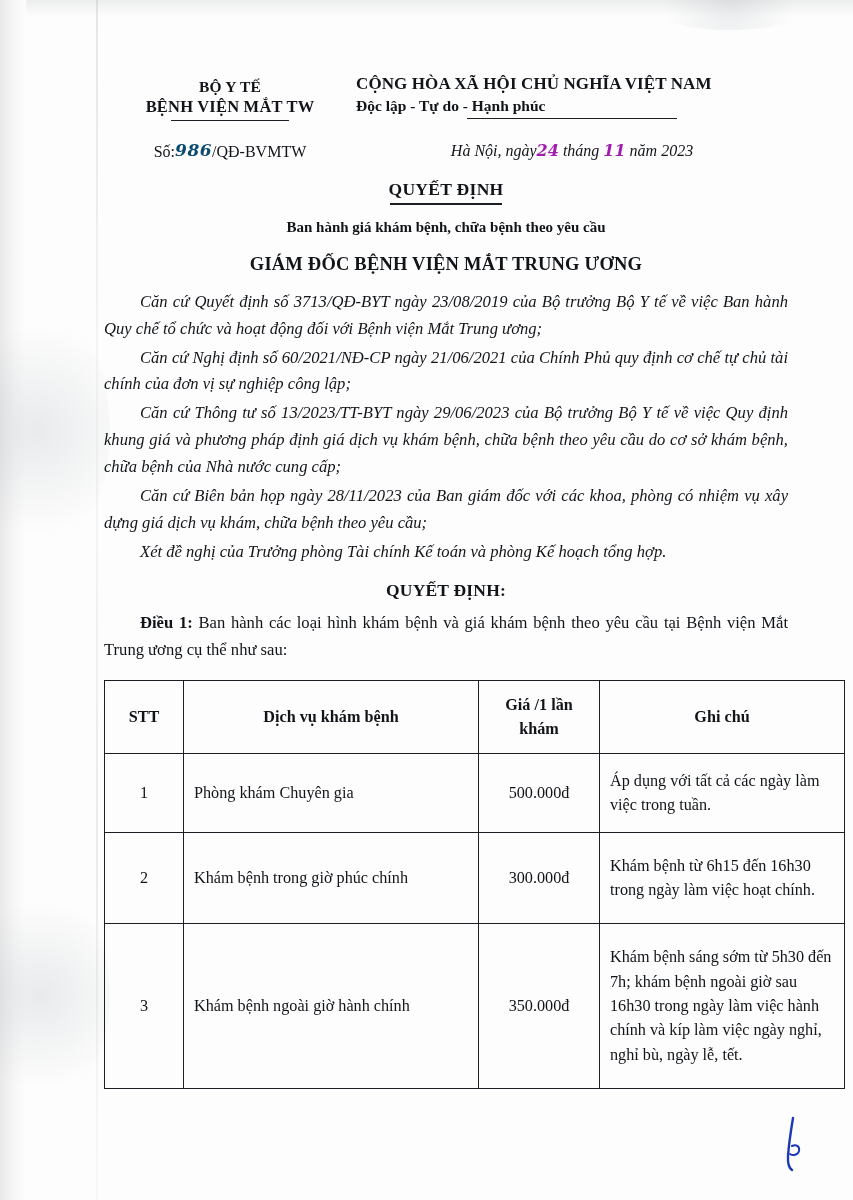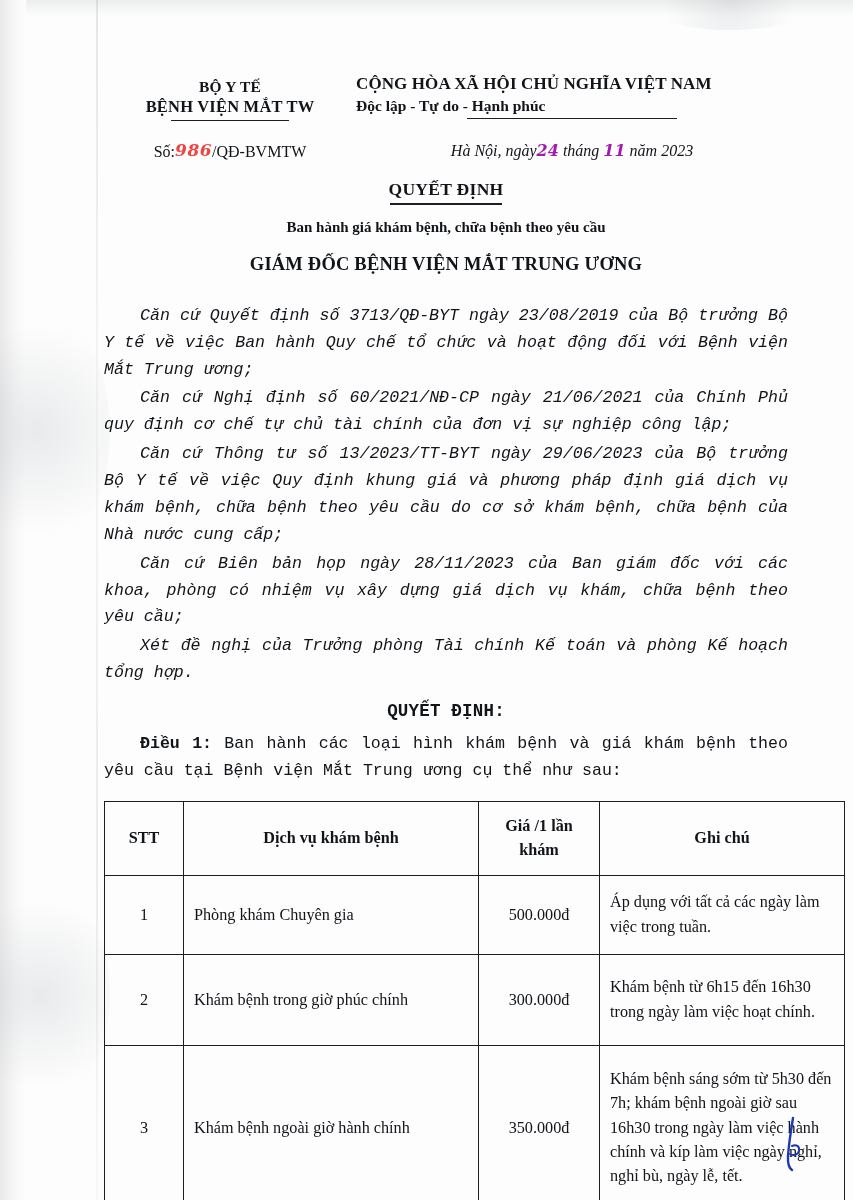"986" .hand { color: #ef4444 -> #0c4a6e }
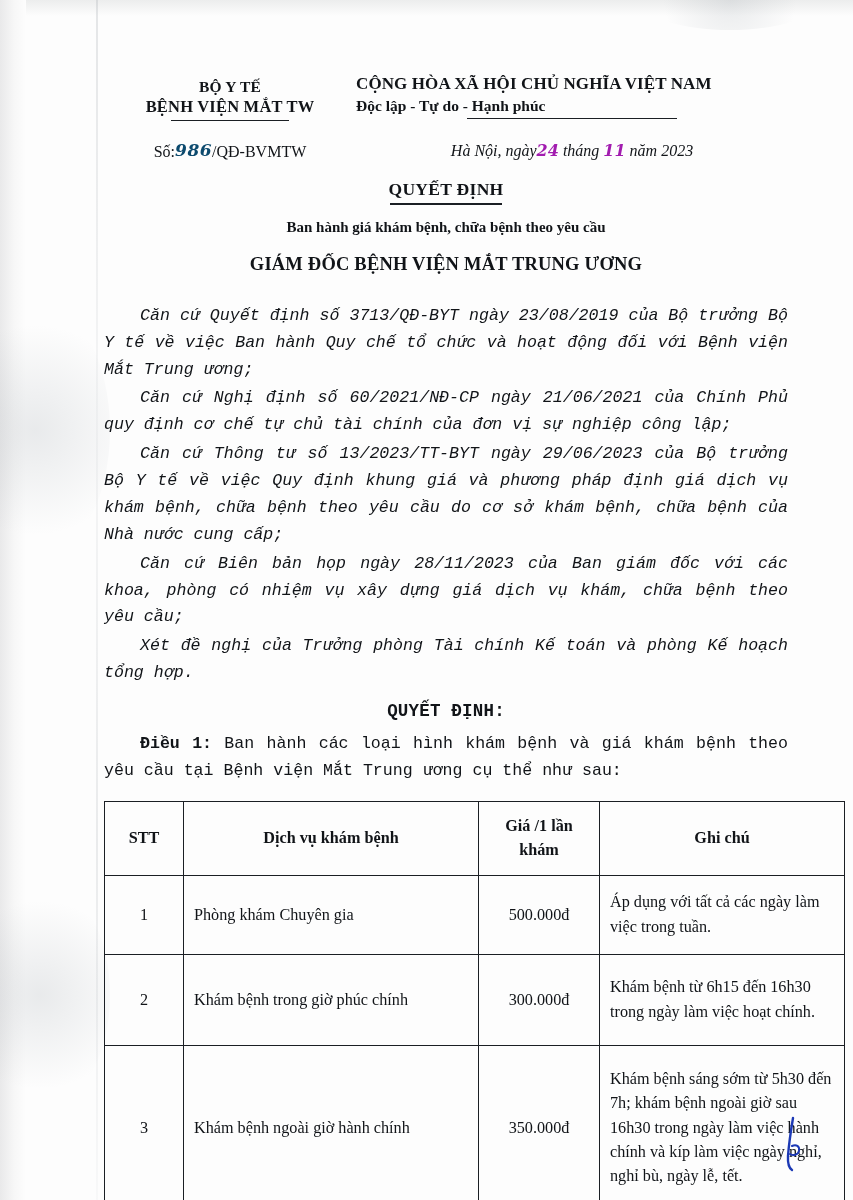"Căn cứ Quyết định số" .body-text { font-family: Liberation Mono, monospace -> none; margin-top: 28px -> 14px }
